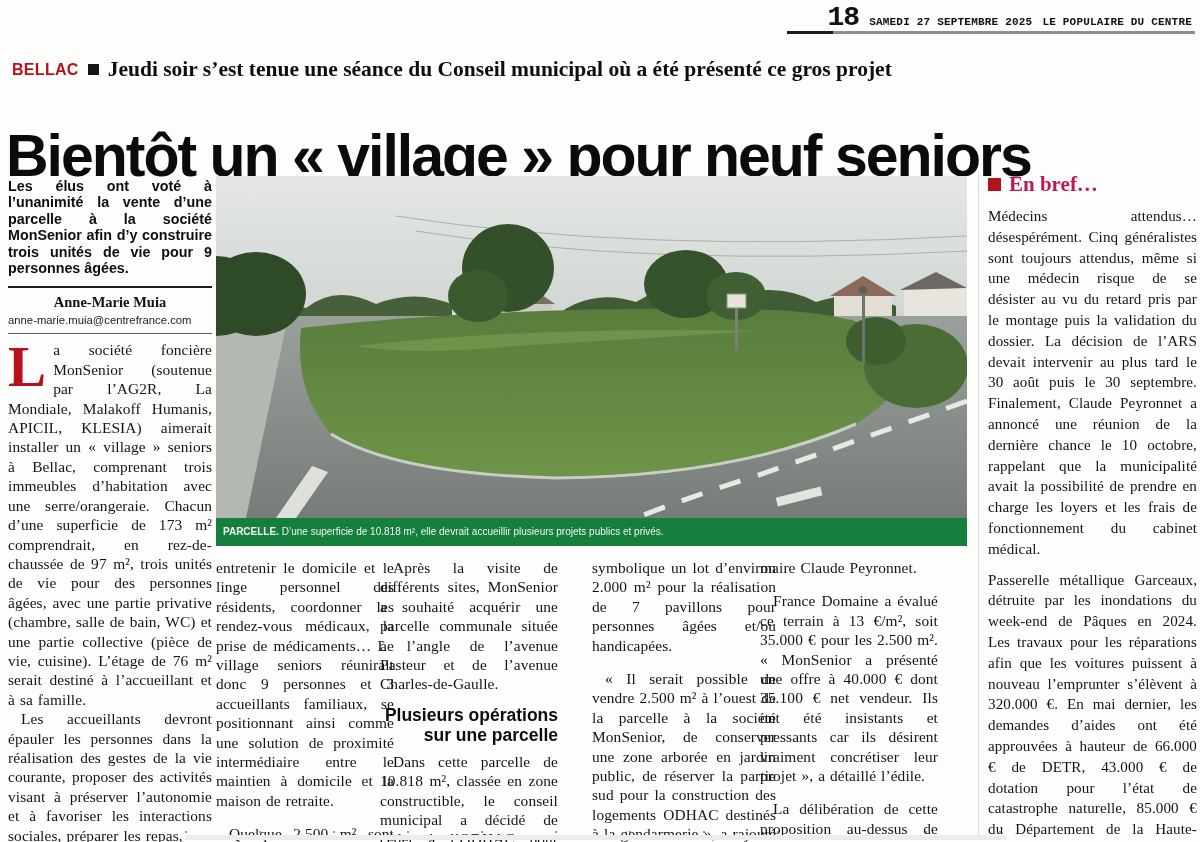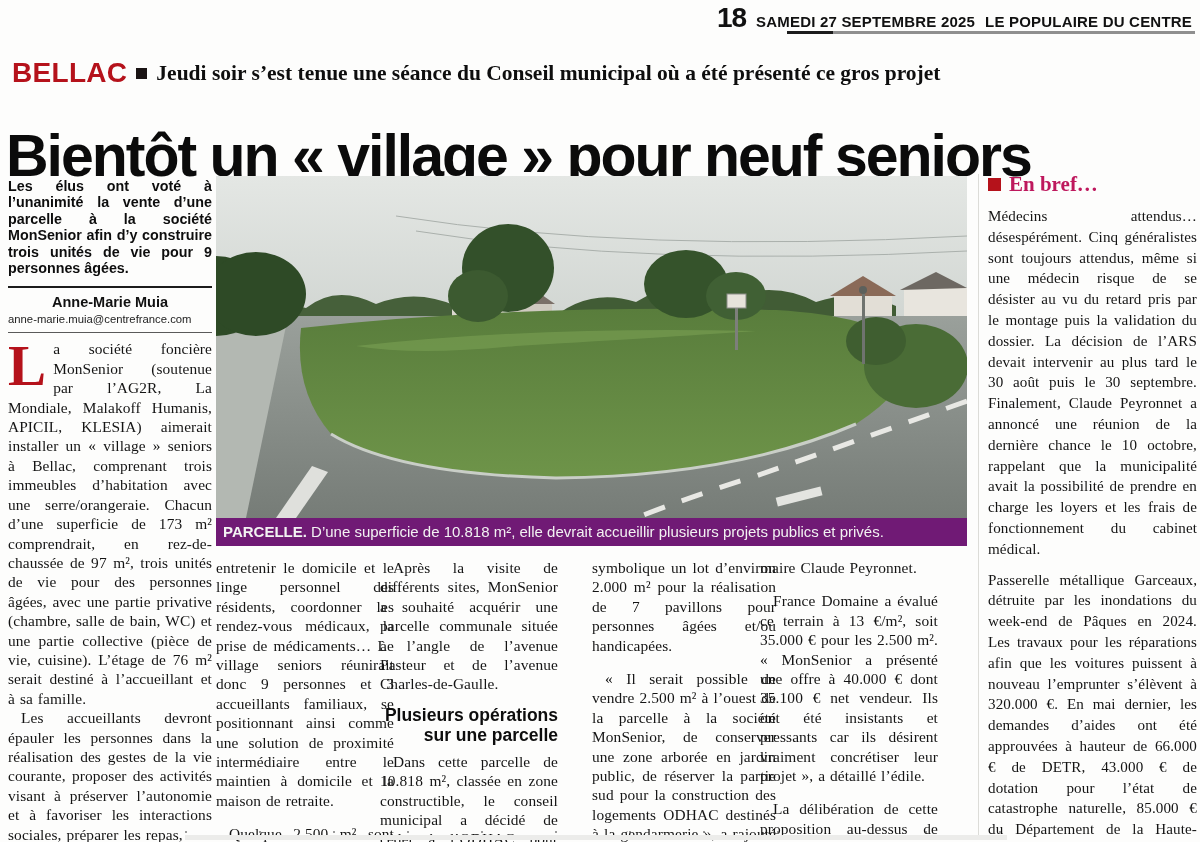"18" .masthead { font-family: Liberation Sans, sans-serif -> Liberation Mono, monospace }
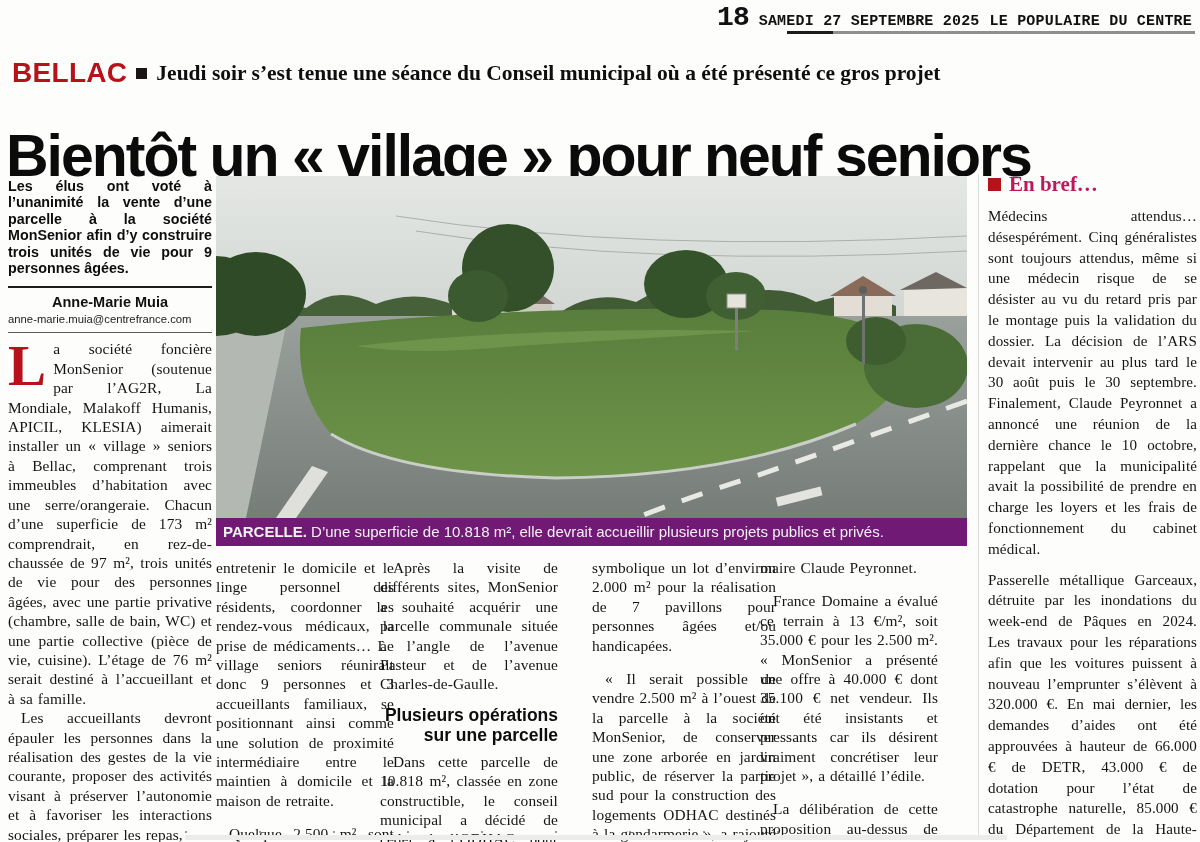"SAMEDI 27 SEPTEMBRE 2025" .mast-date,.mast-paper { font-size: 15px -> 11px }
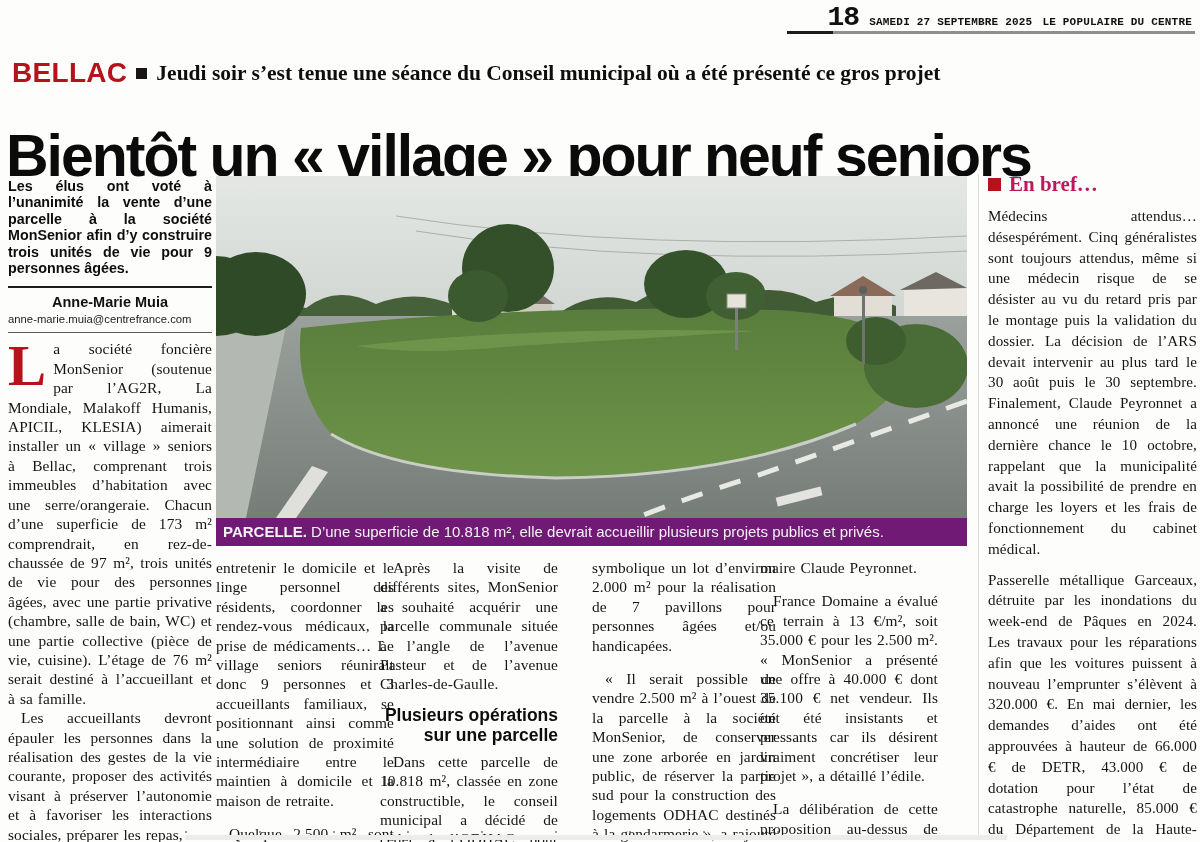"BELLAC" .kicker .loc { font-size: 28px -> 16px }
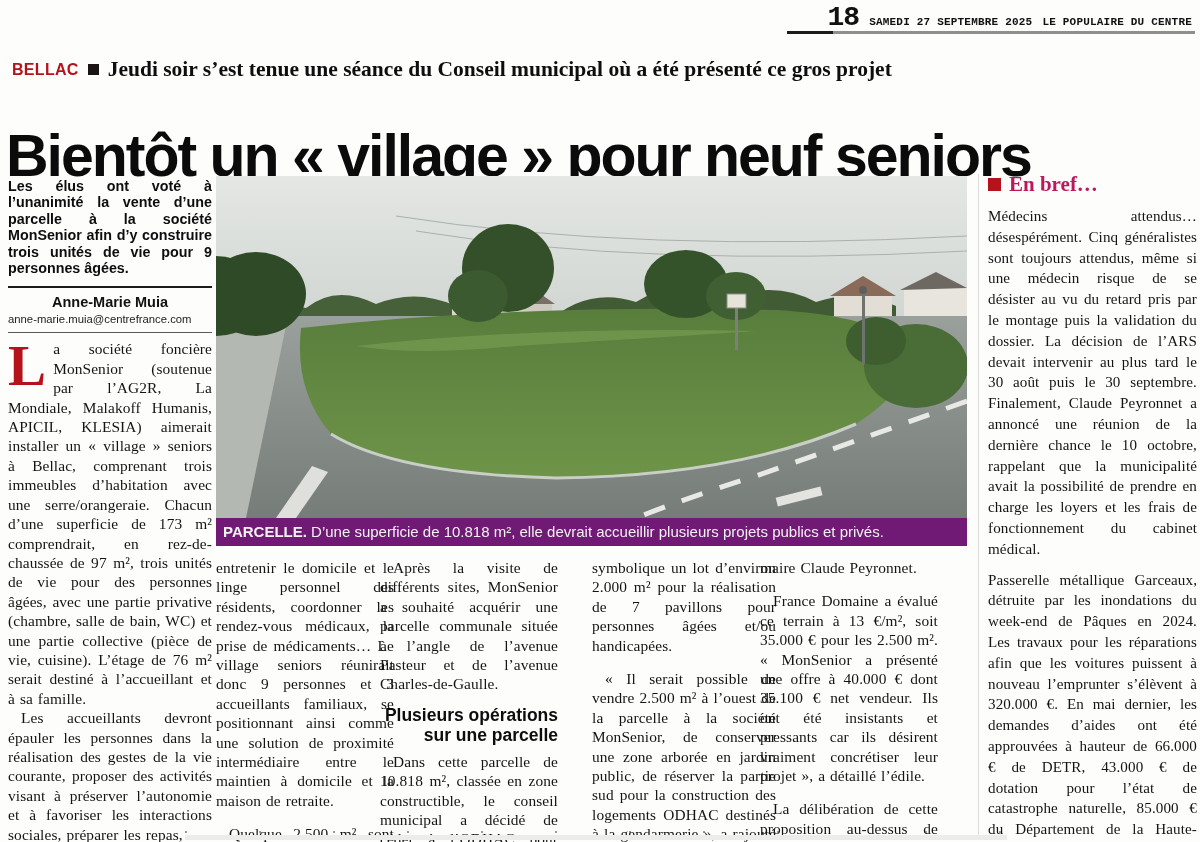"Anne-Marie Muia" .byline { font-family: Liberation Sans, sans-serif -> Liberation Serif, serif }
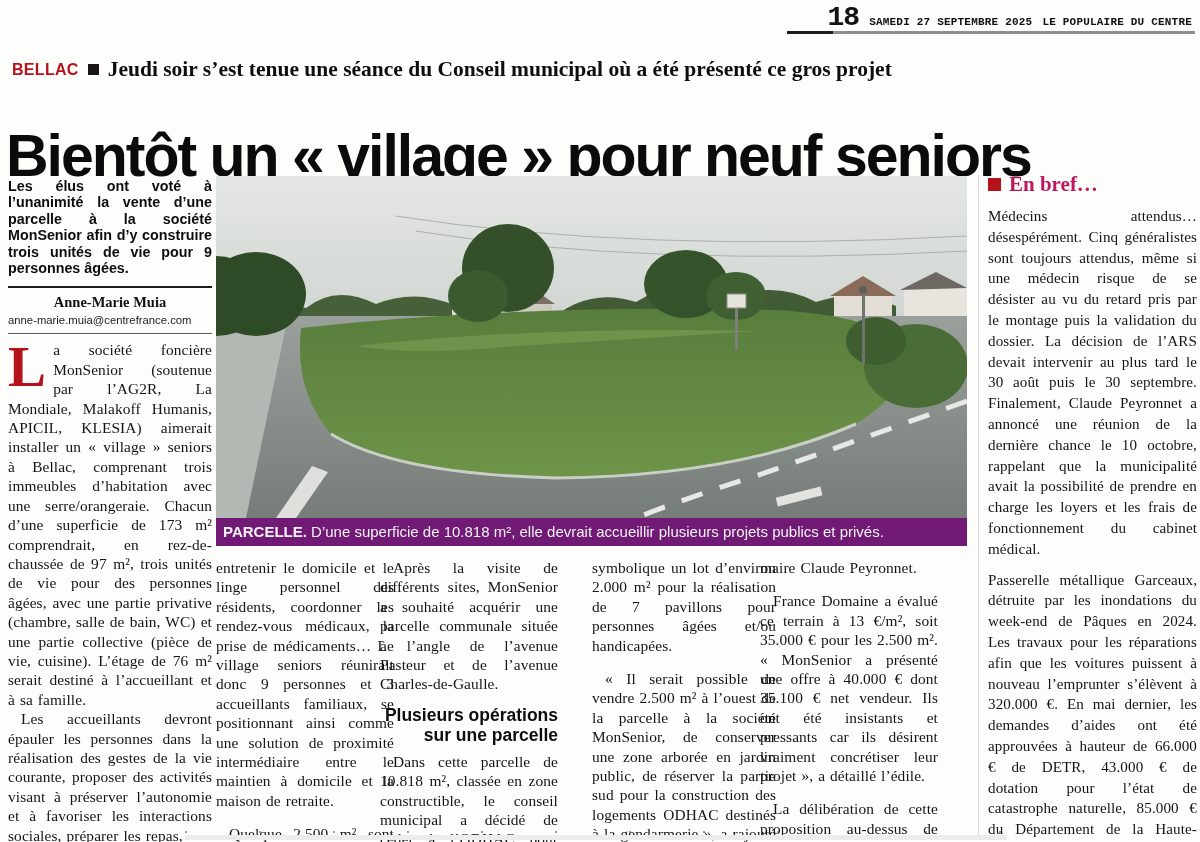"PARCELLE. D’une superficie de 10.818" .caption { background: #701a75 -> #15803d; font-size: 15px -> 10px }
